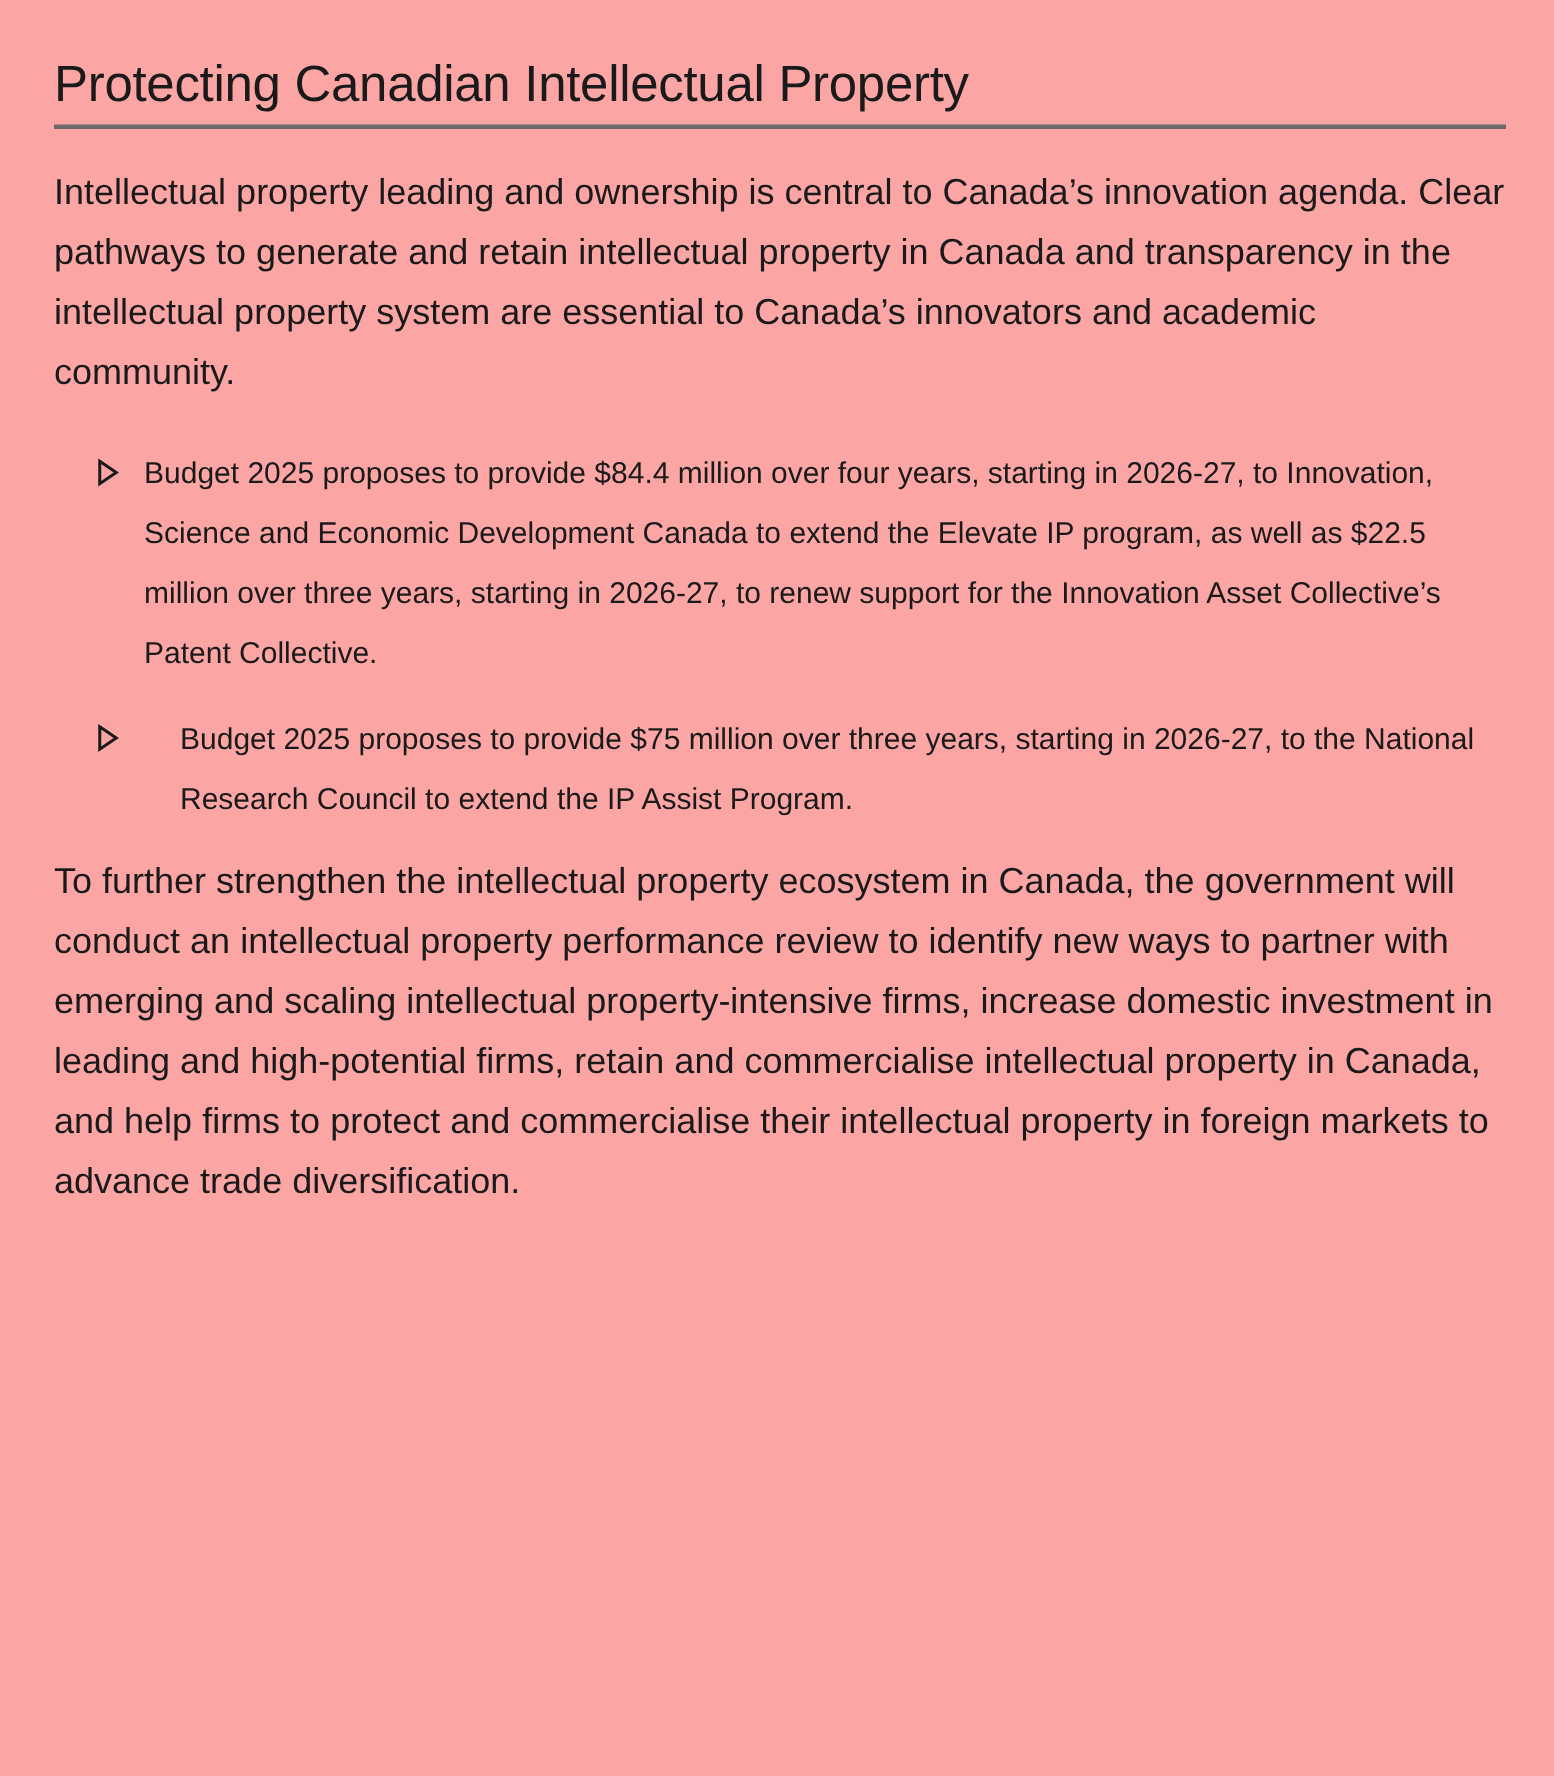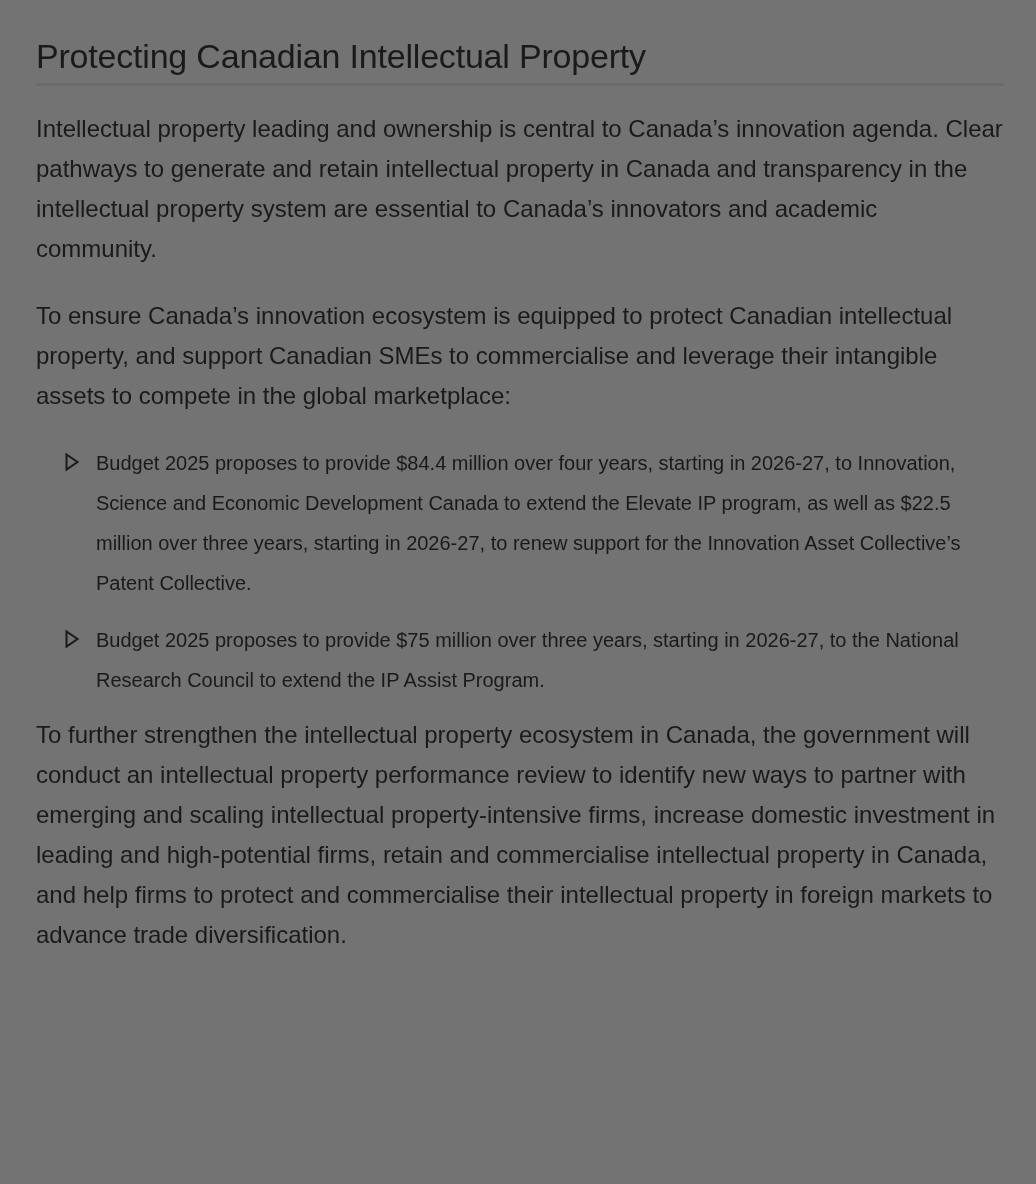"Protecting Canadian Intellectual" .page { background: #737373 -> #fca5a5 }
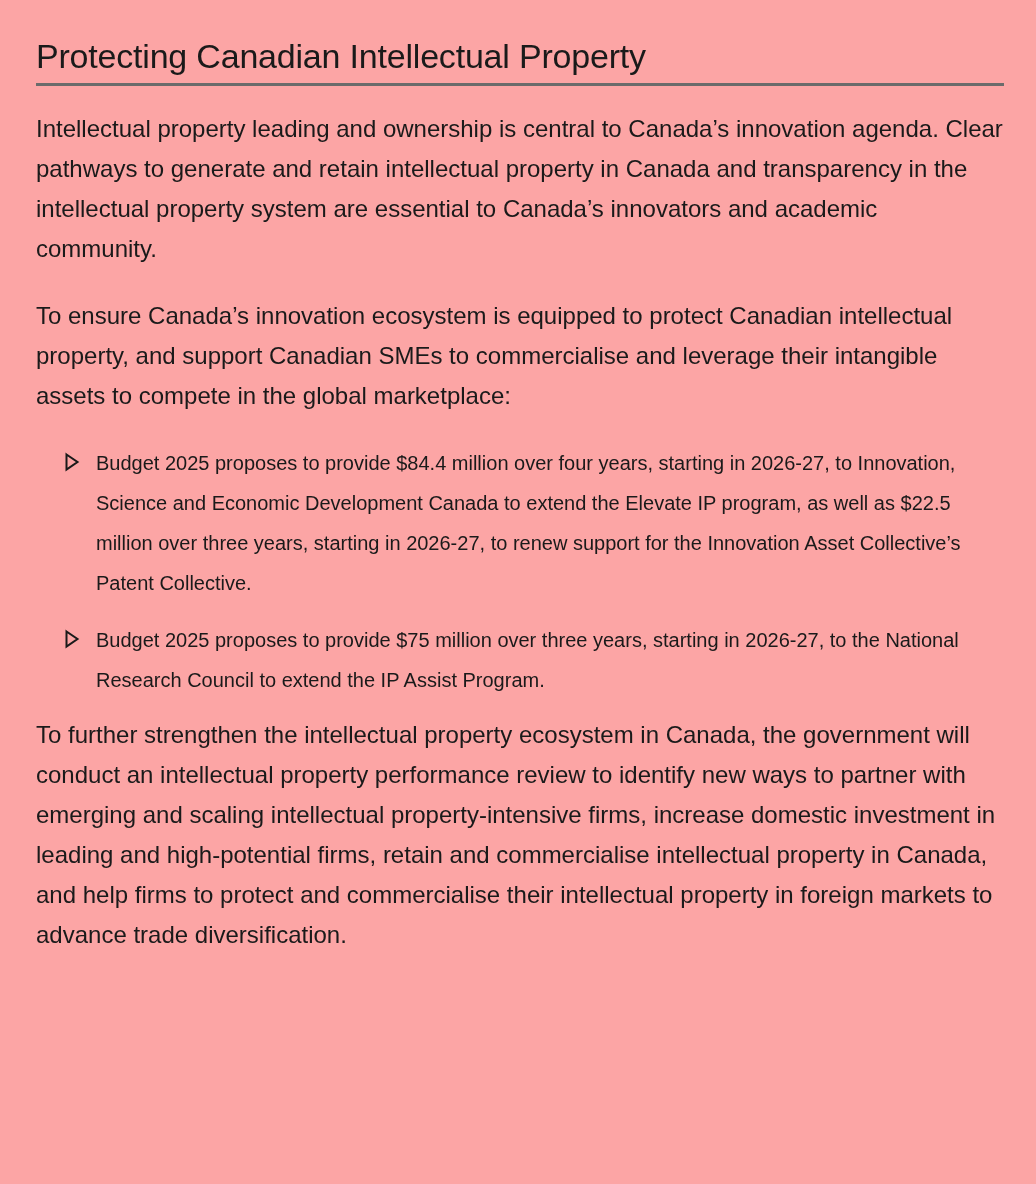"To ensure Canada’s innovation ecosystem" p.body-para { html: <p>To ensure Canada’s innovation ecosystem is equipped to protect Canadian intellectual property, and support Canadian SMEs to commercialise and leverage their intangible assets to compete in the global marketplace:</p> -> none }
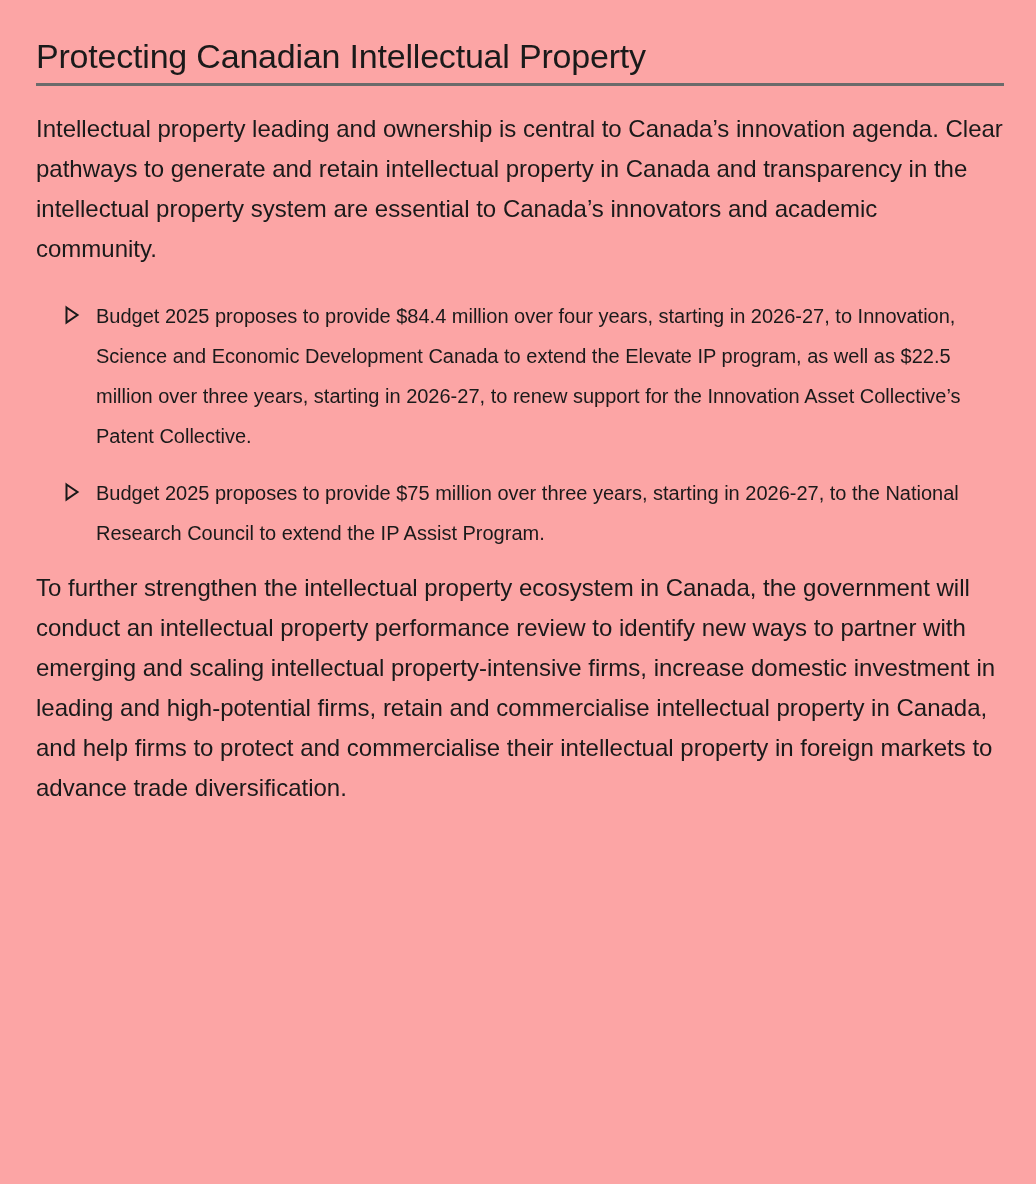"Budget 2025 proposes to provide $75" li.bullet-item + li.bullet-item { gap: none -> 24px }
